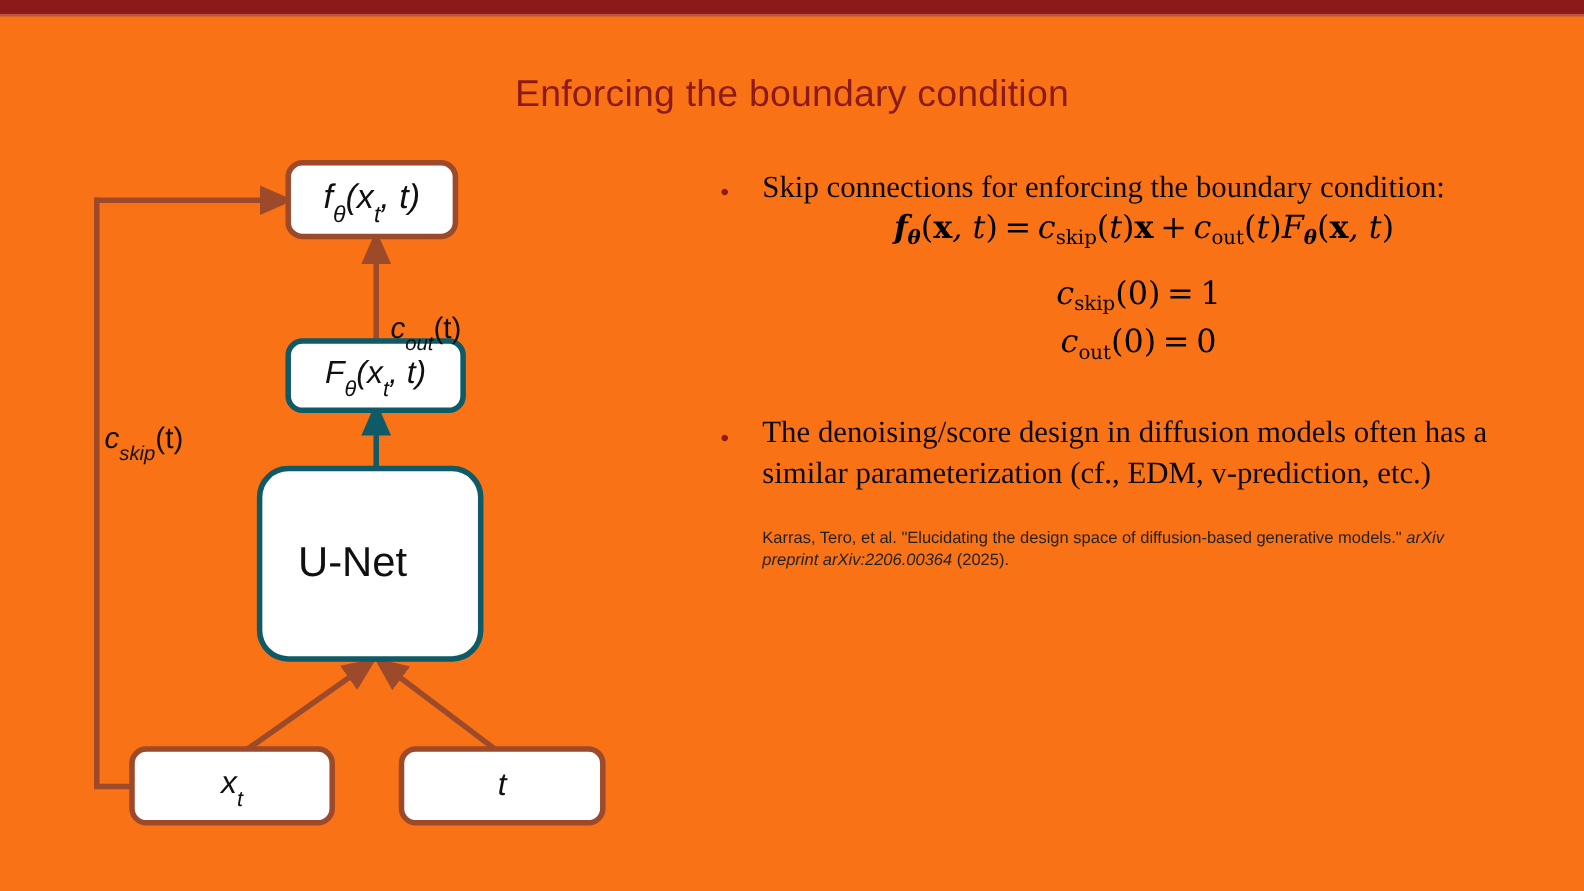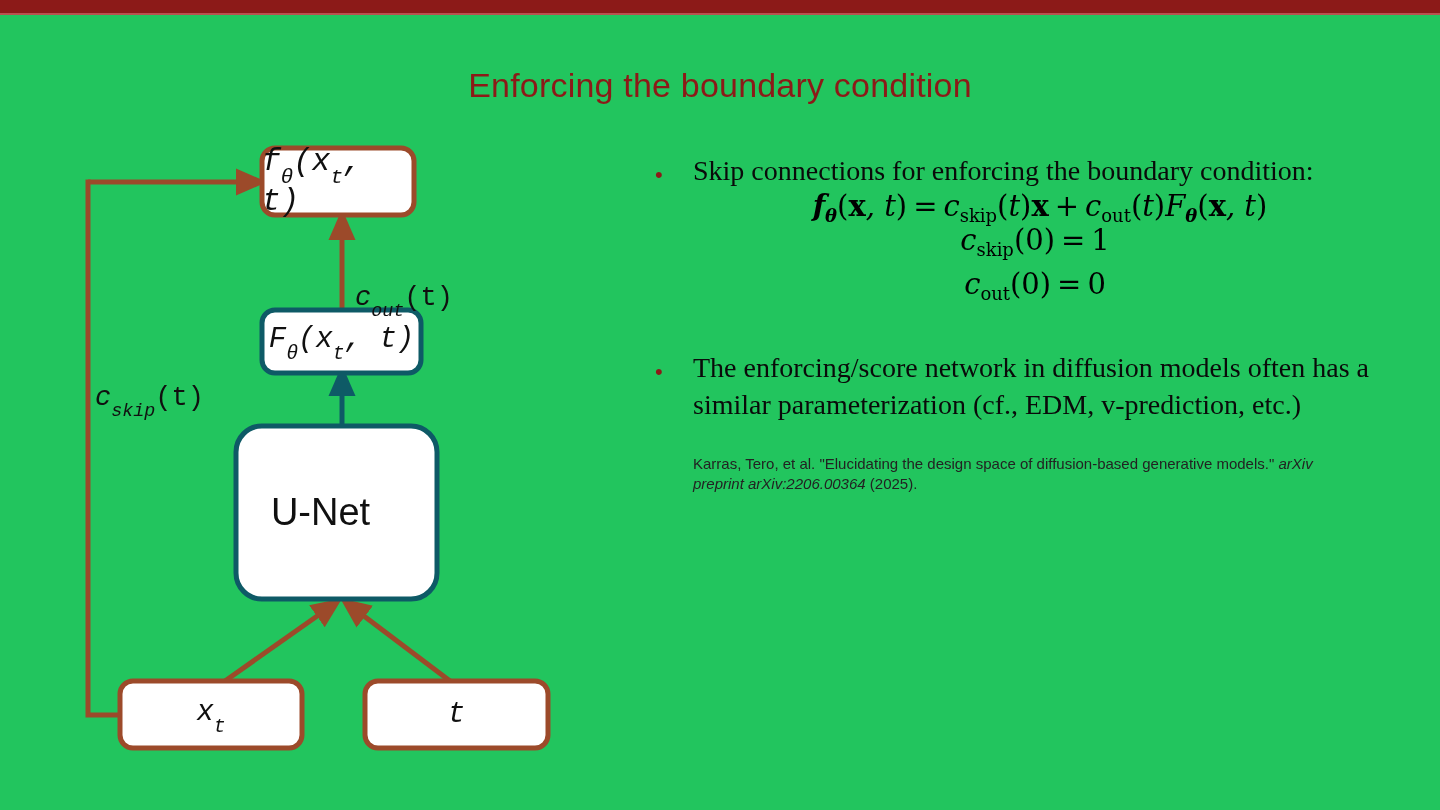"Enforcing the boundary condition" #slide { background: #22c55e -> #f97316 }
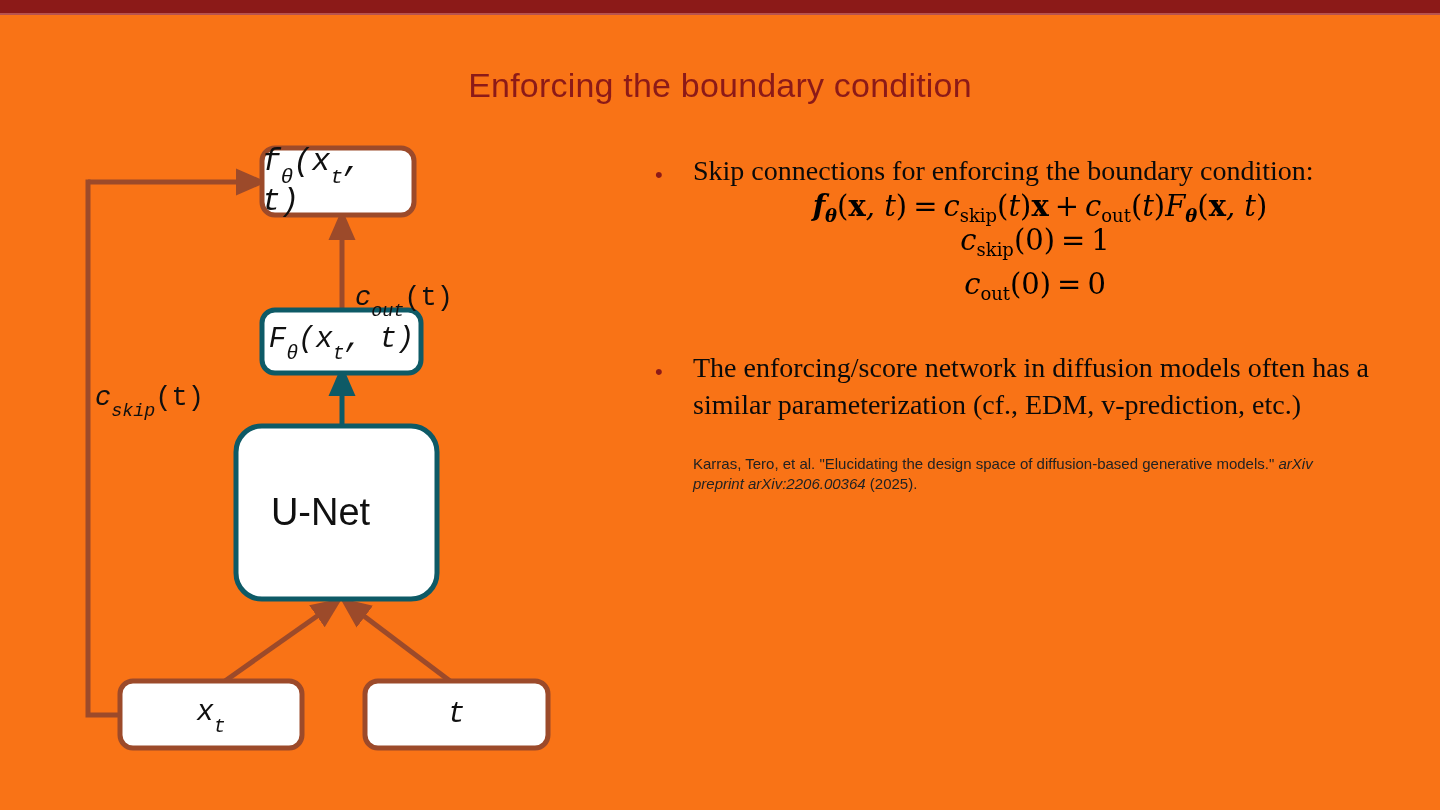"fθ(xt, t)" .math-it { font-family: Liberation Mono, monospace -> Liberation Sans, sans-serif }
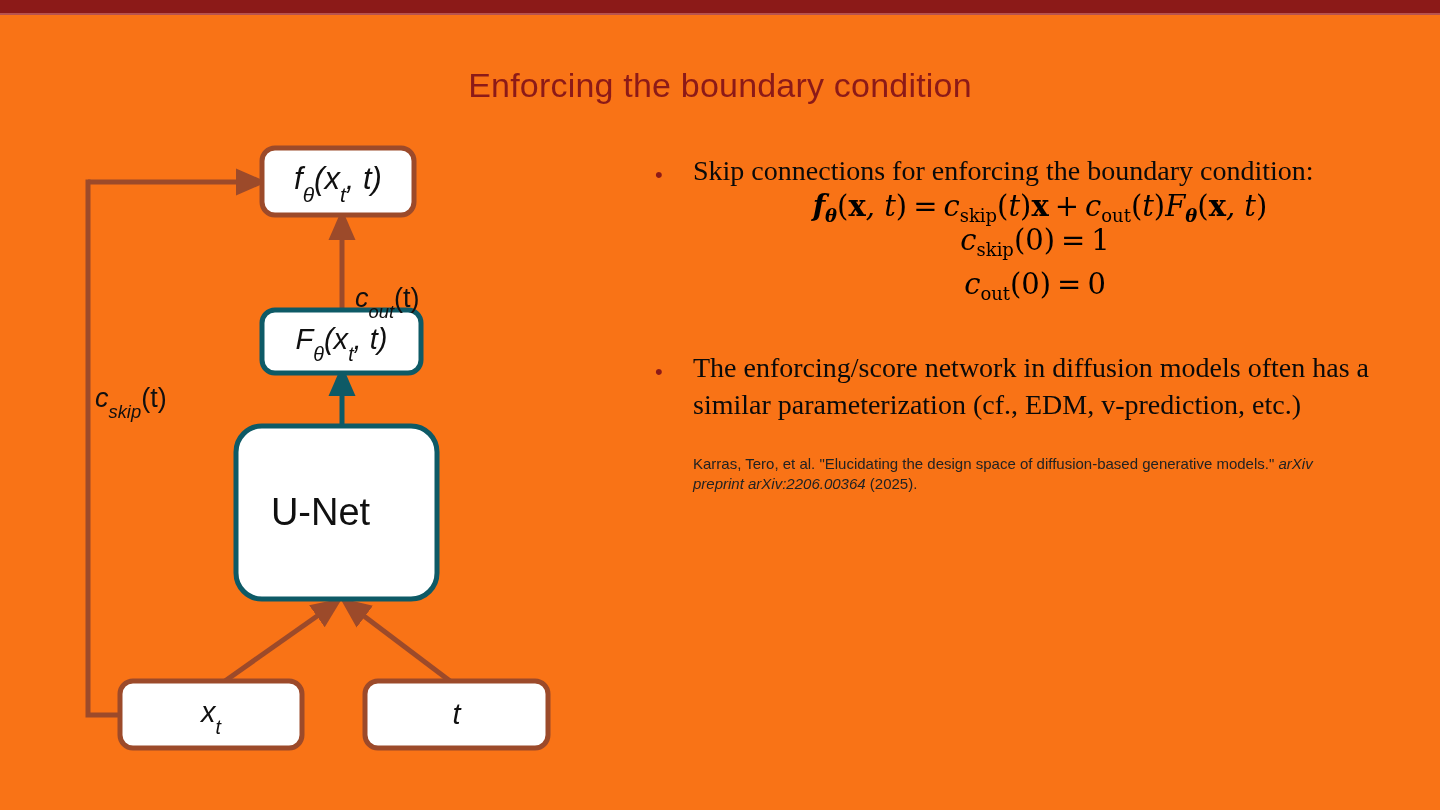"cskip(0) = 1" #eq-skip { margin-top: none -> 26px }
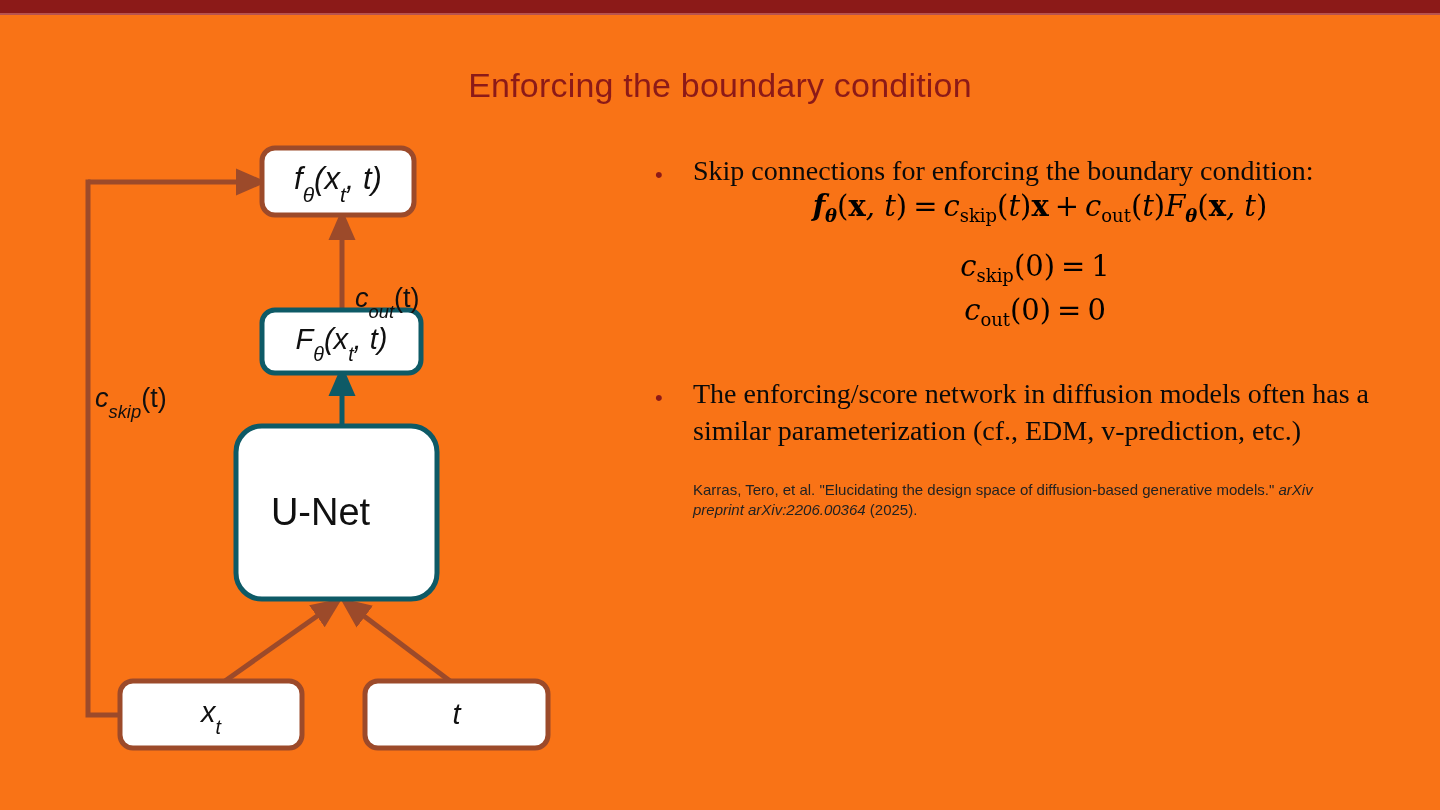"The enforcing/score network in diffusion" div.bullet-text { text: enforcing/score network -> denoising/score design }
